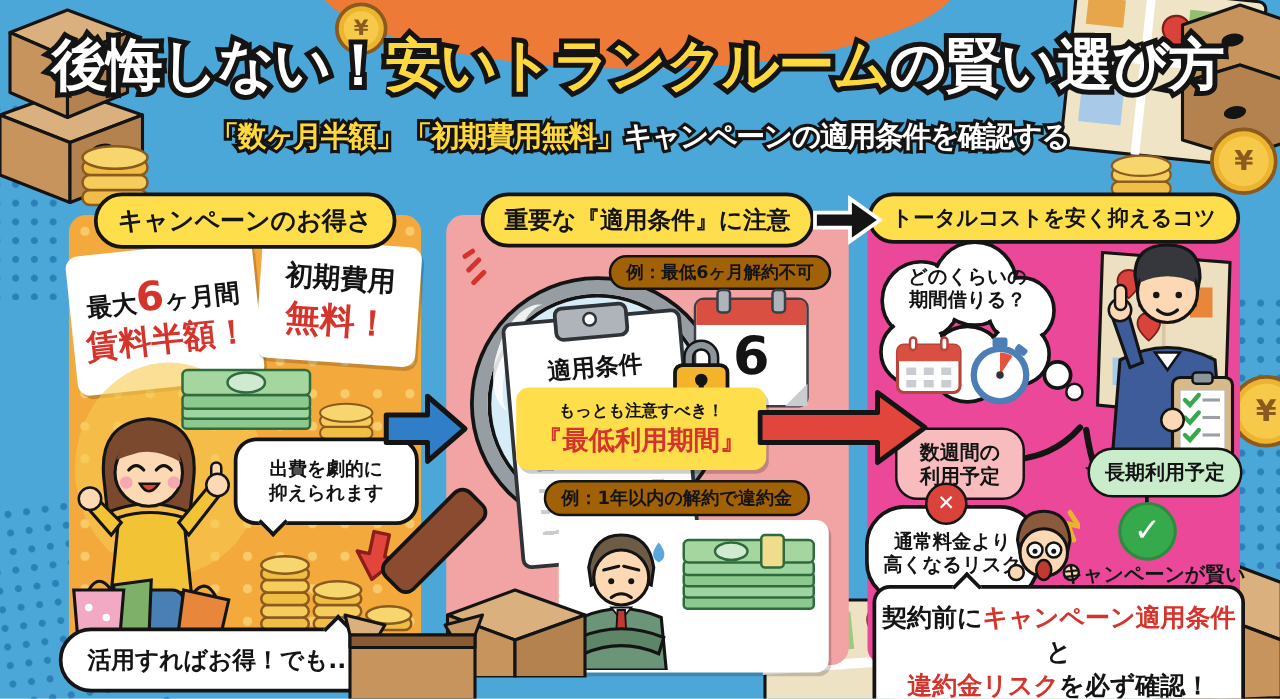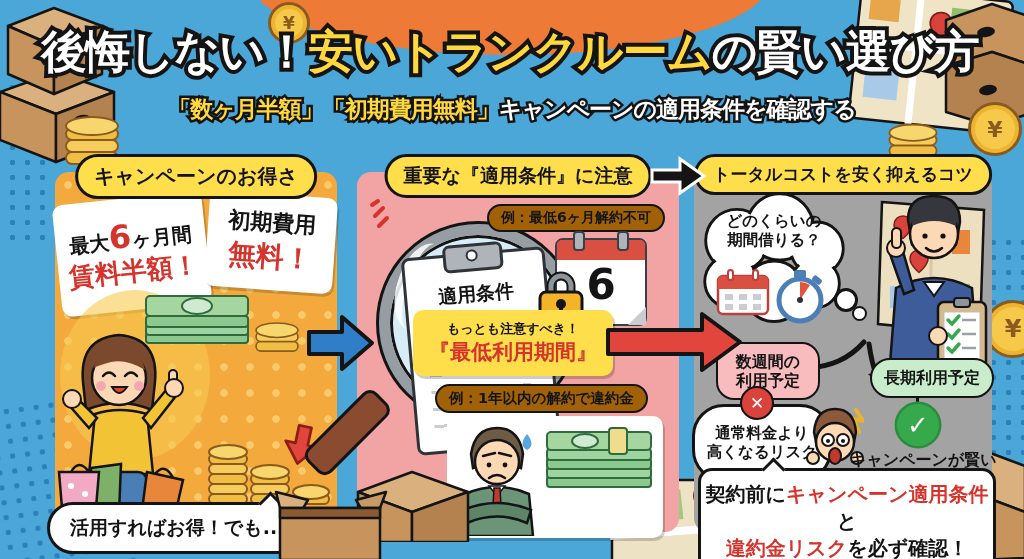"トータルコストを安く抑えるコツ" div.panel { background: #a3a3a3 -> #ec4899 }
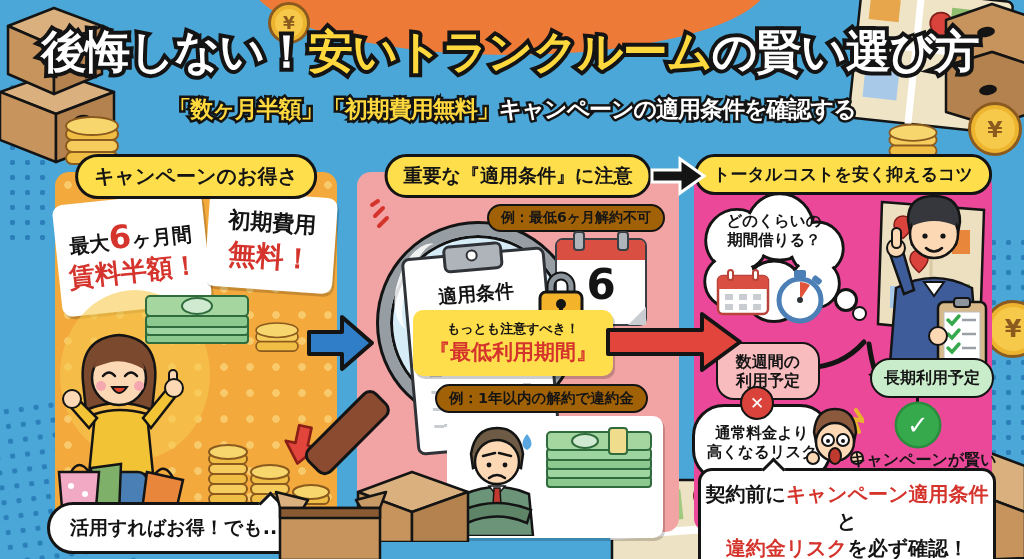"出費を劇的に" div.bubble { html: none -> <div> <span>出費を劇的に 抑えられます</span> <span></span> </div> }
